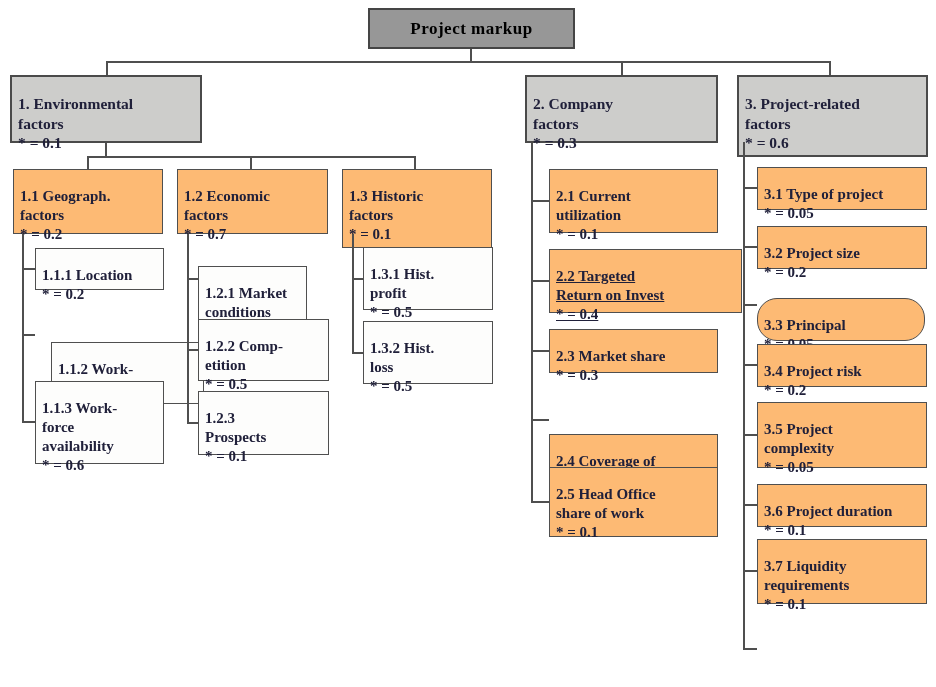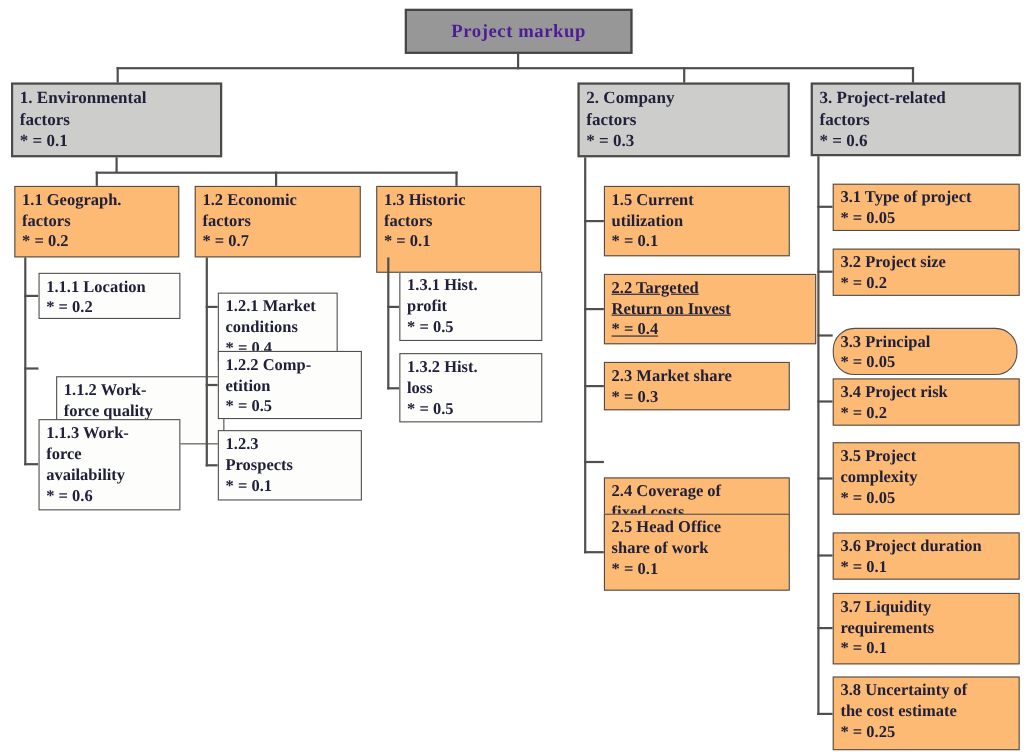"Project markup" .lvl-root { color: #4c1d95 -> #000000 }
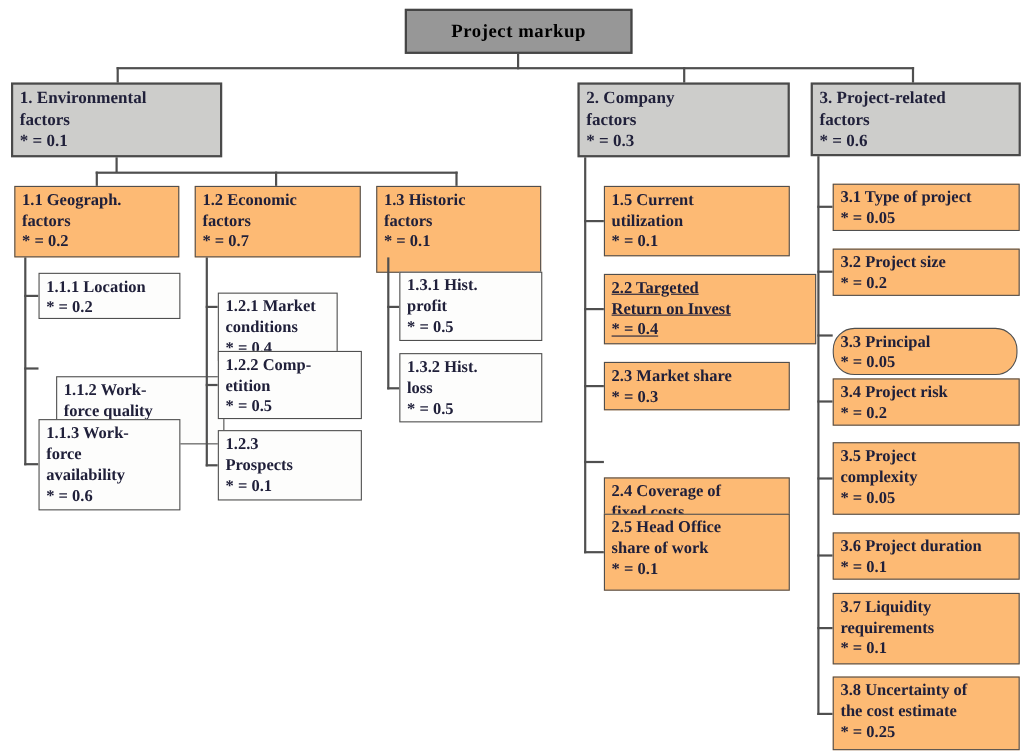"1. Environmental" .node { padding: 3px 6px -> 17px 6px }
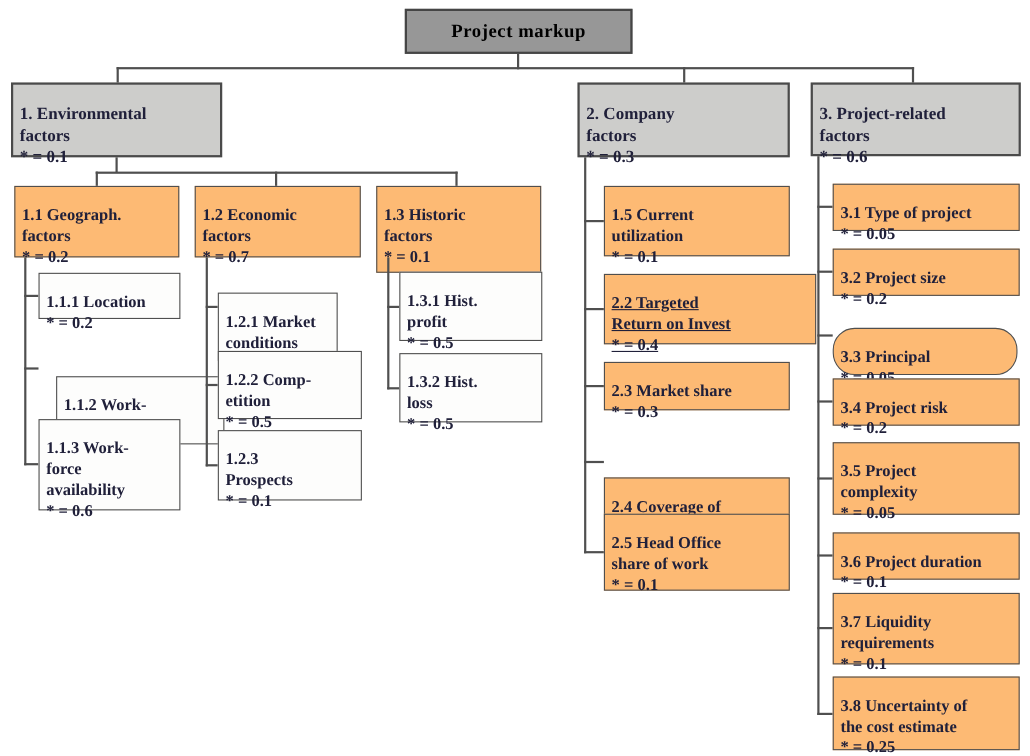"3. Project-related" div.node { height: 67px -> 82px }
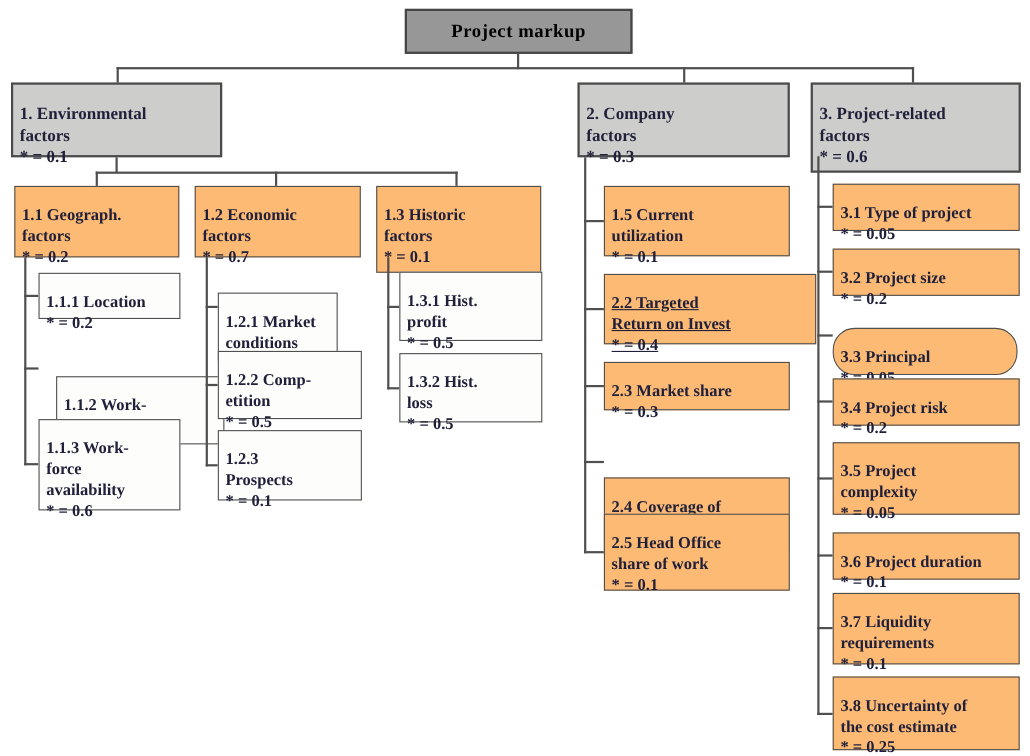"1.5 Current" div.node { text: 1.5 -> 2.1 }
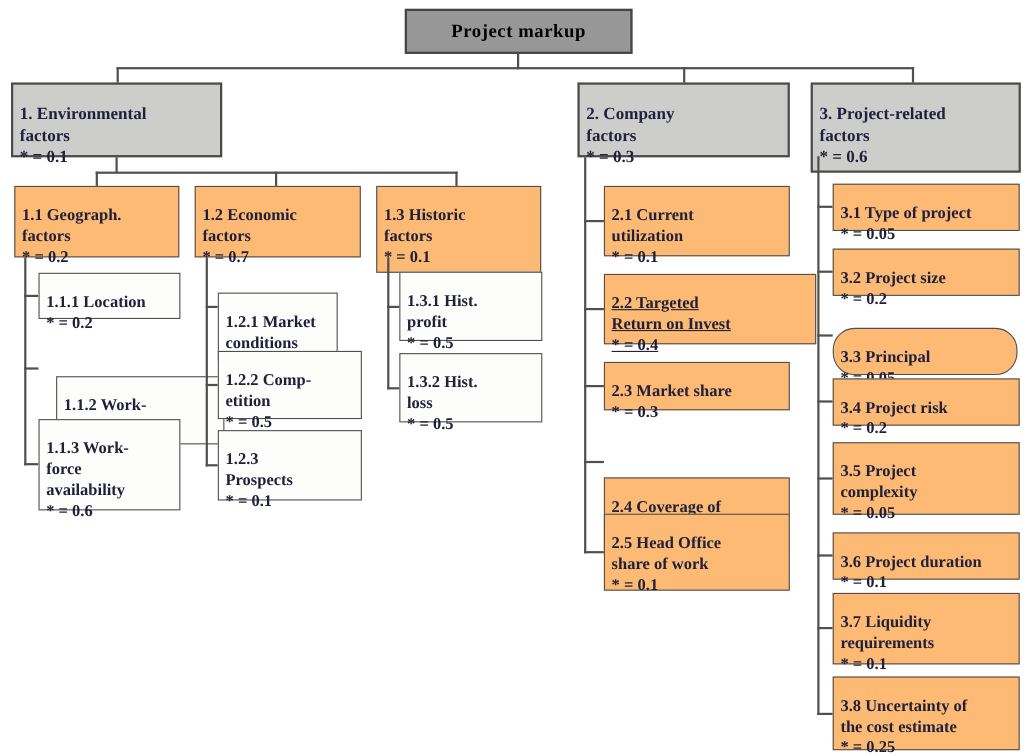"3.8 Uncertainty of" div.node { html: <div>3.8 Uncertainty of the cost estimate * = 0.25</div> -> none }
